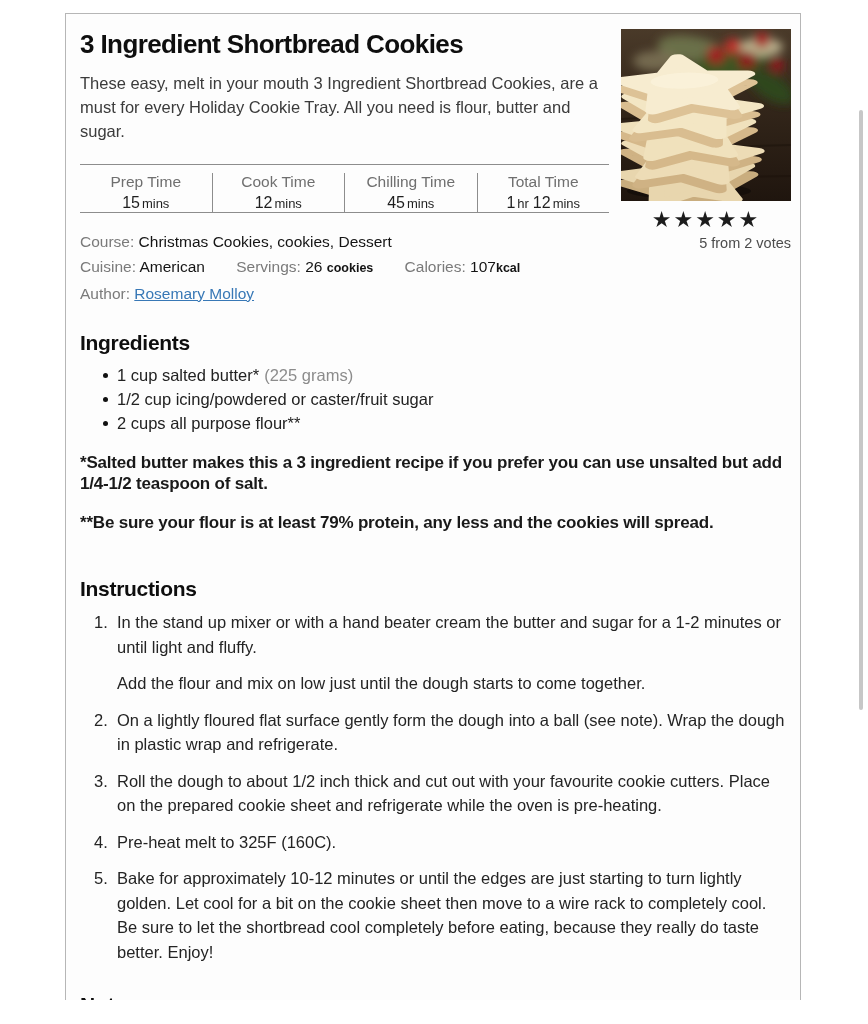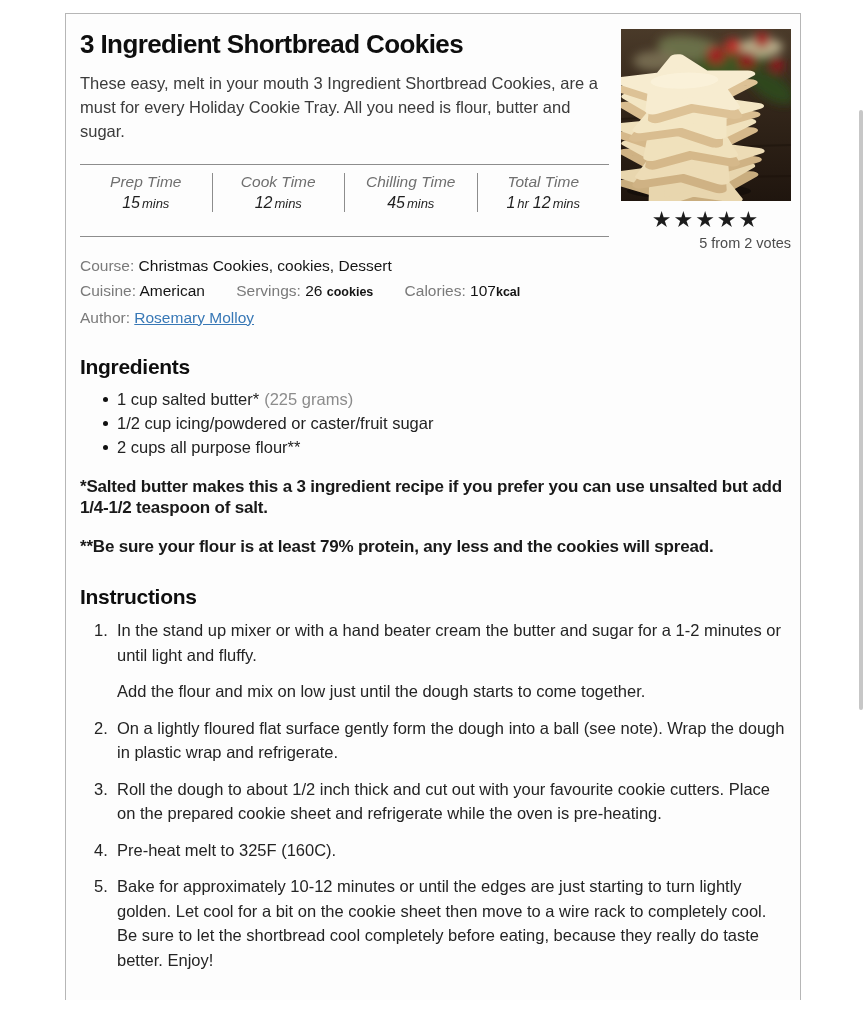"Prep Time" .times-table { font-style: italic -> none; padding: 8px 0 24px -> 8px 0 0 }
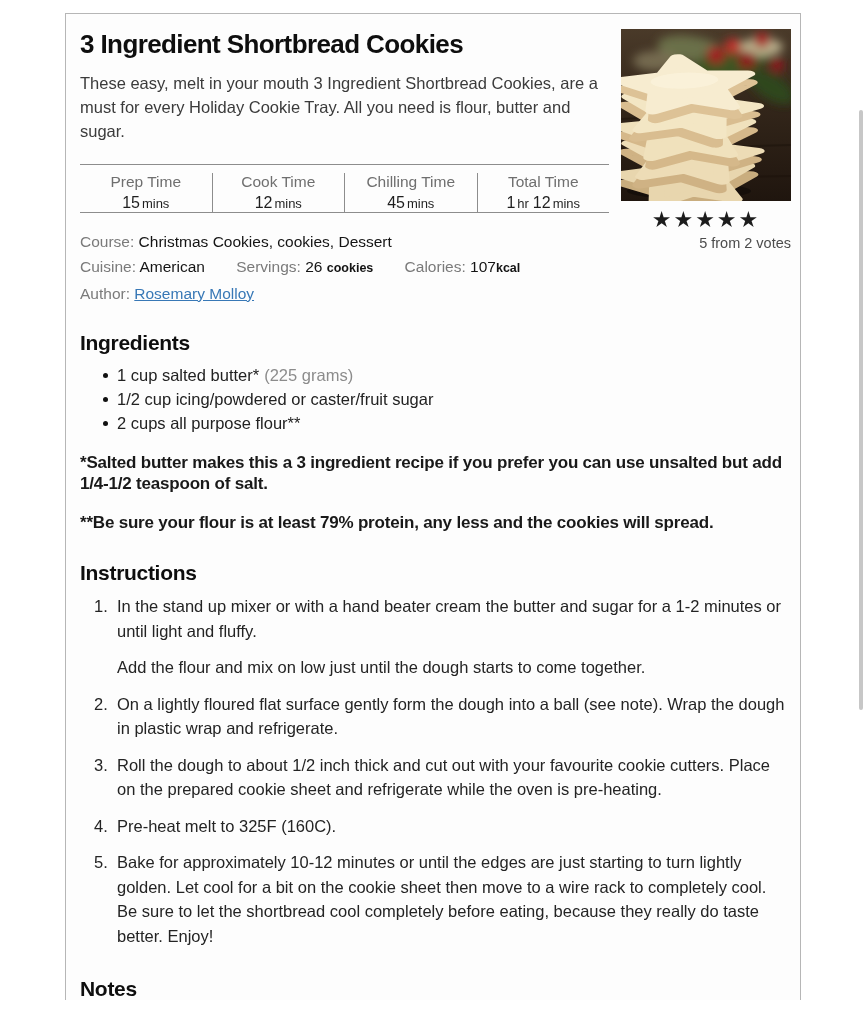"Instructions" .instructions-section { margin-top: 28px -> 44px }
